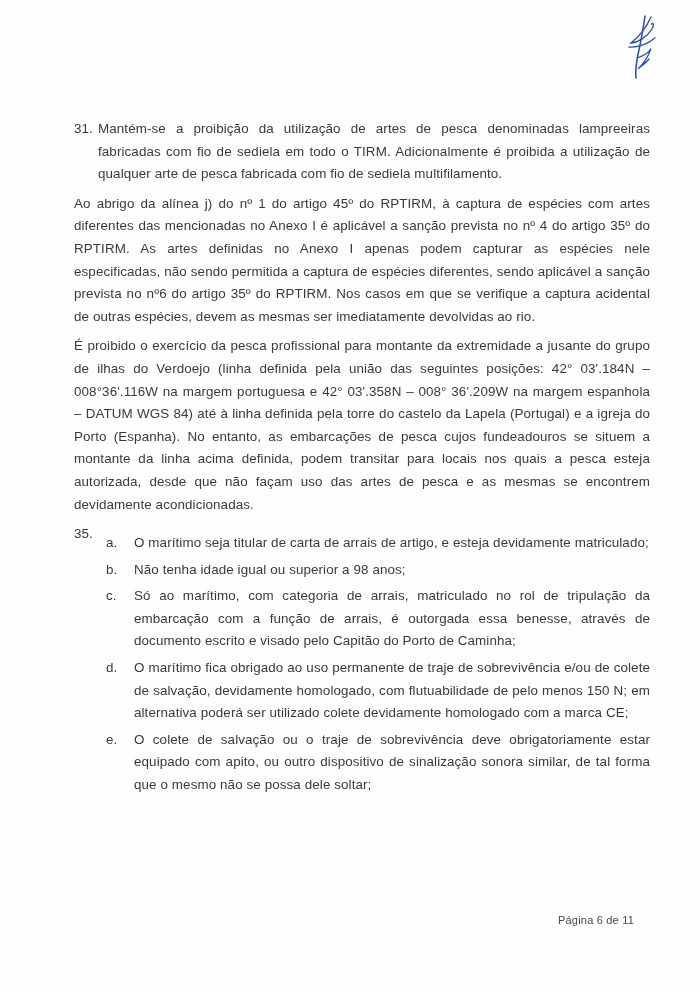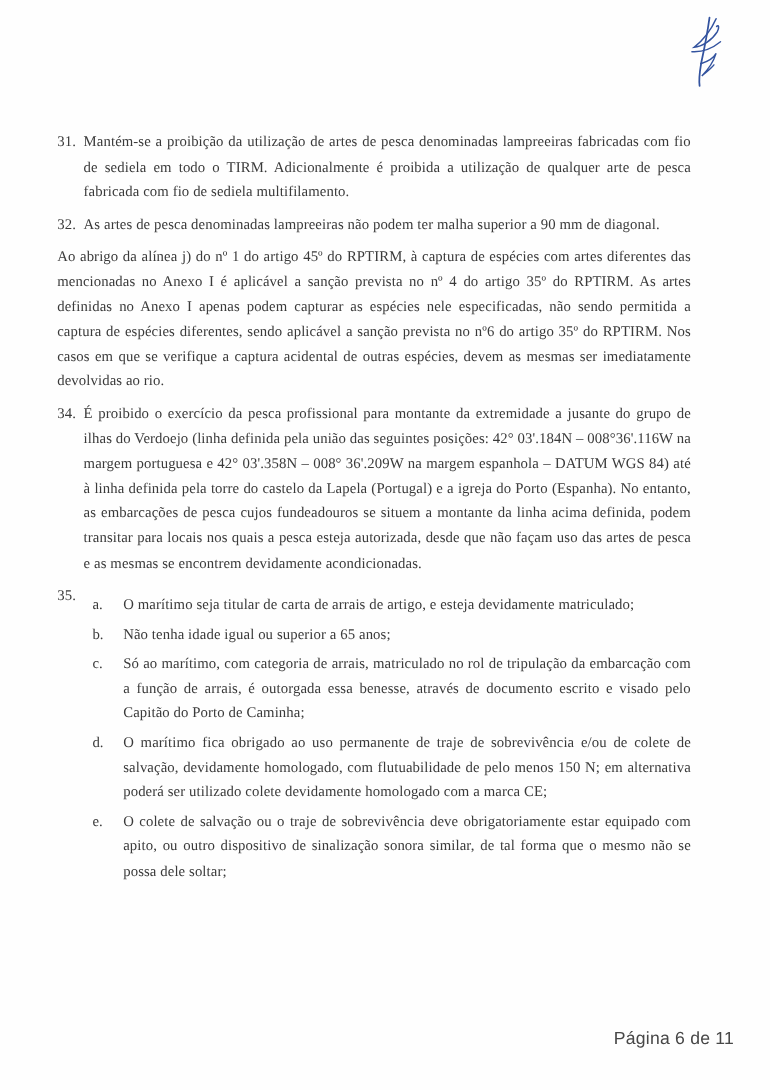"31." .content { font-family: Liberation Serif, serif -> none; left: 52px -> 74px }
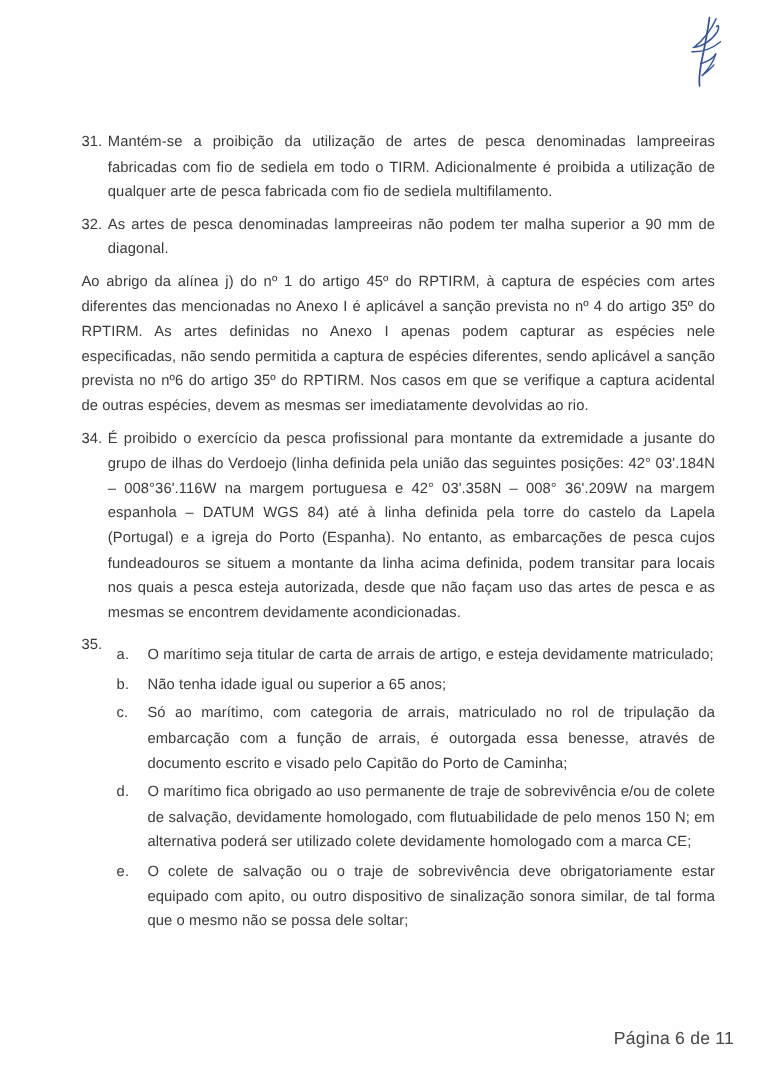"32." div.item { html: <div> <span>32.</span> <p>As artes de pesca denominadas lampreeiras não podem ter malha superior a 90 mm de diagonal.</p> </div> -> none }
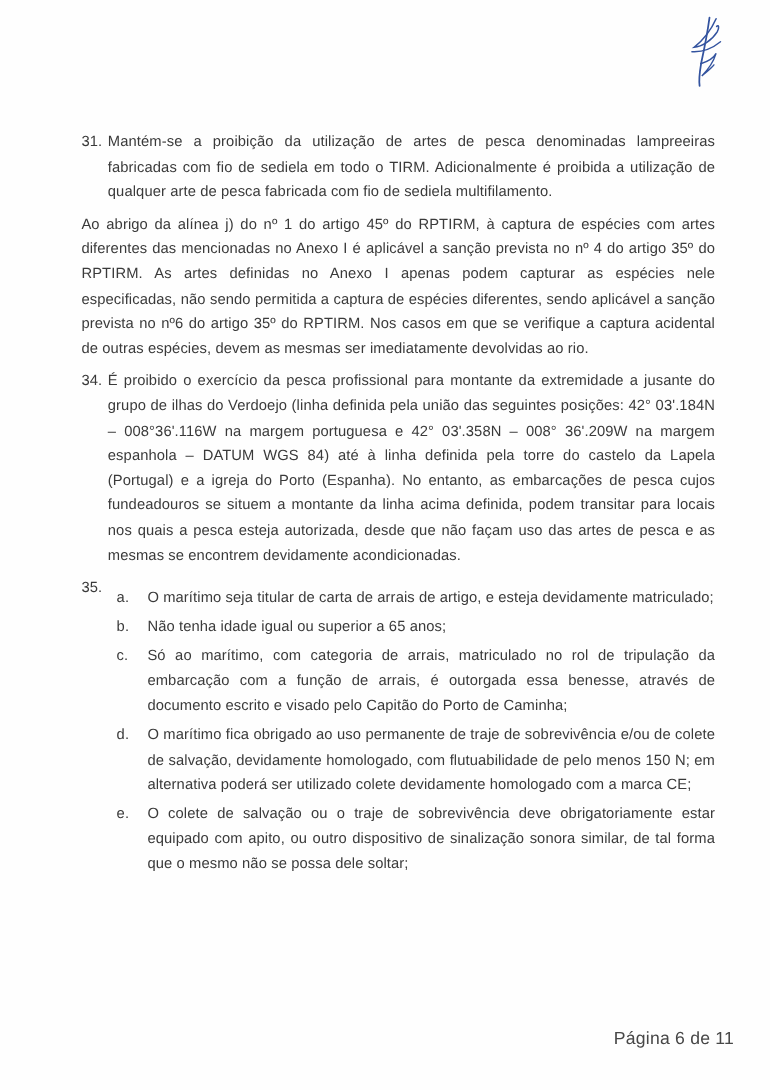"34." span.item-number { html: <span>34.</span> -> none }
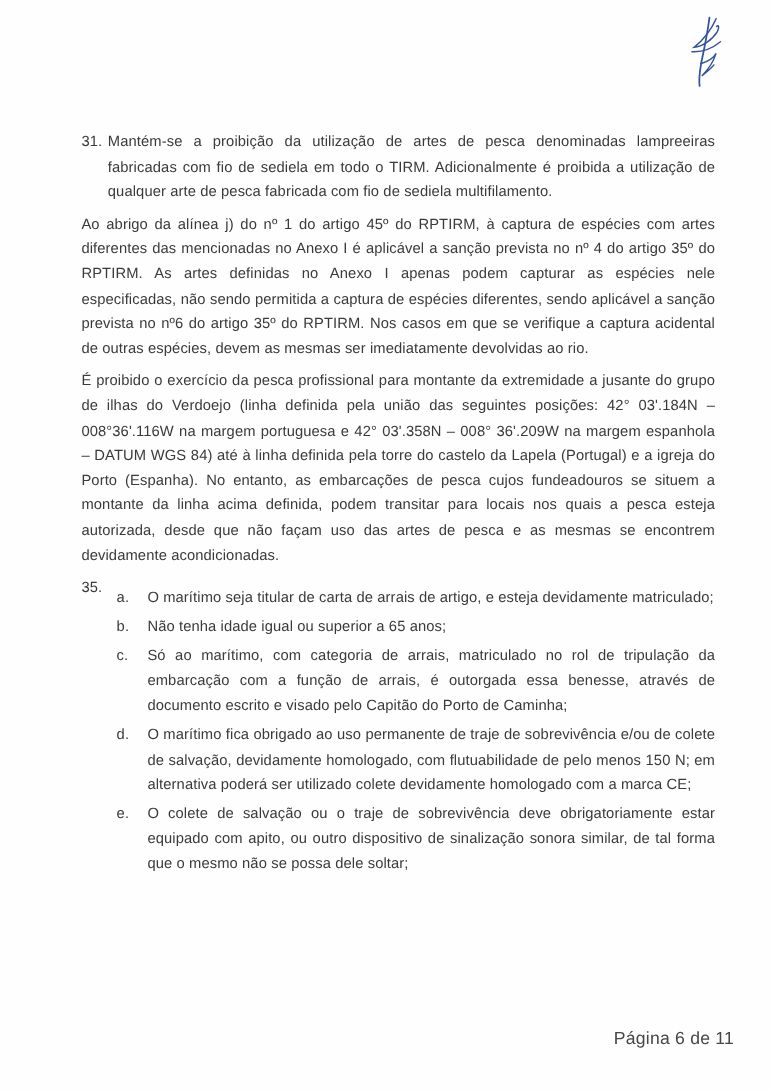"Não tenha idade igual ou" p.subitem-text { text: 65 -> 98 }
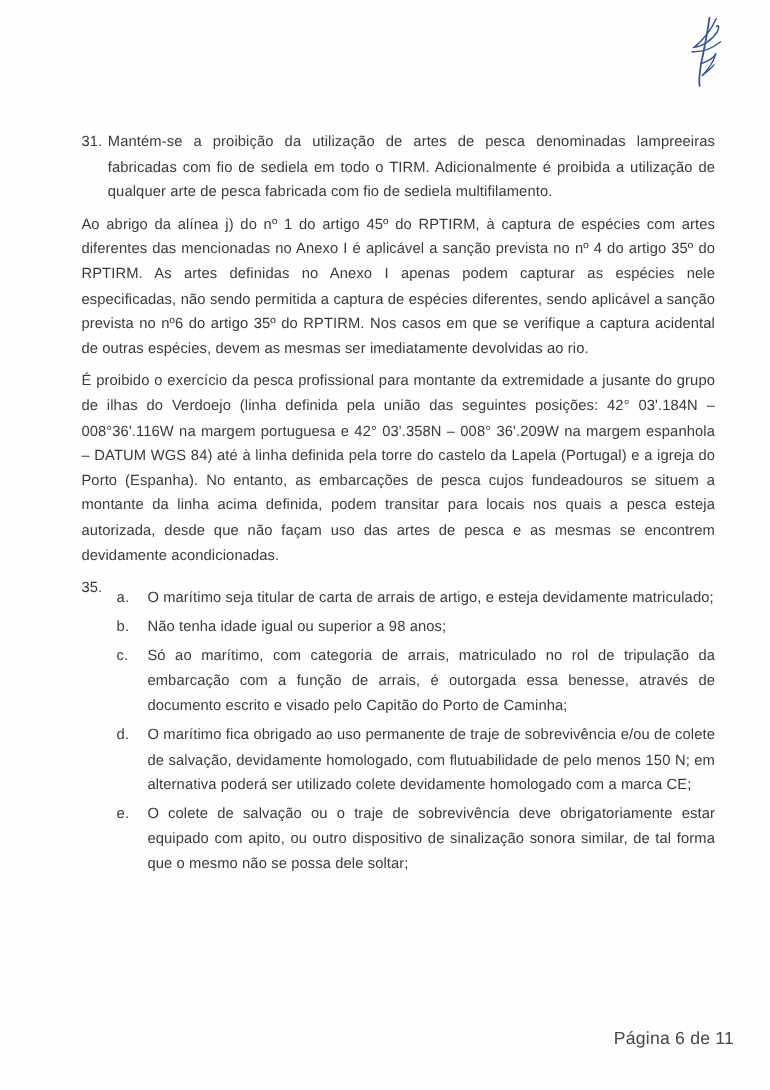"Página 6 de 11" .footer { font-size: 16px -> 11px; top: 936px -> 914px }
